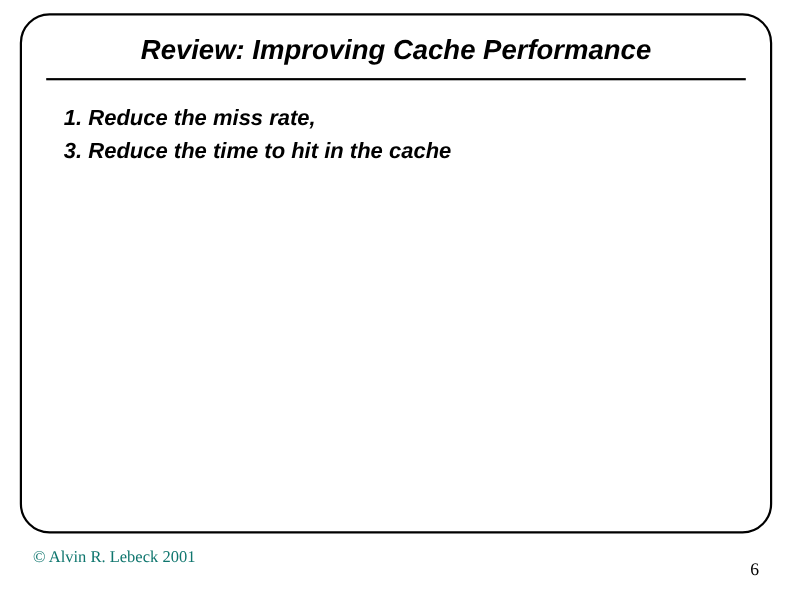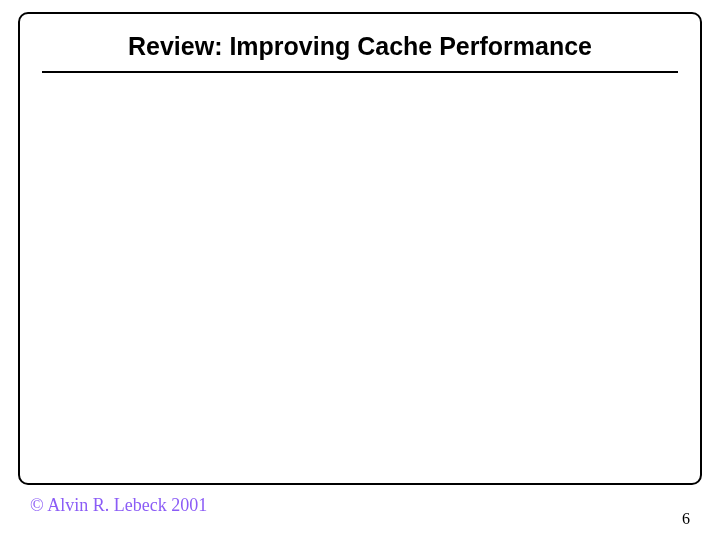"Review: Improving Cache Performance" .slide-frame { border-radius: 10px -> 27px; font-style: none -> italic }
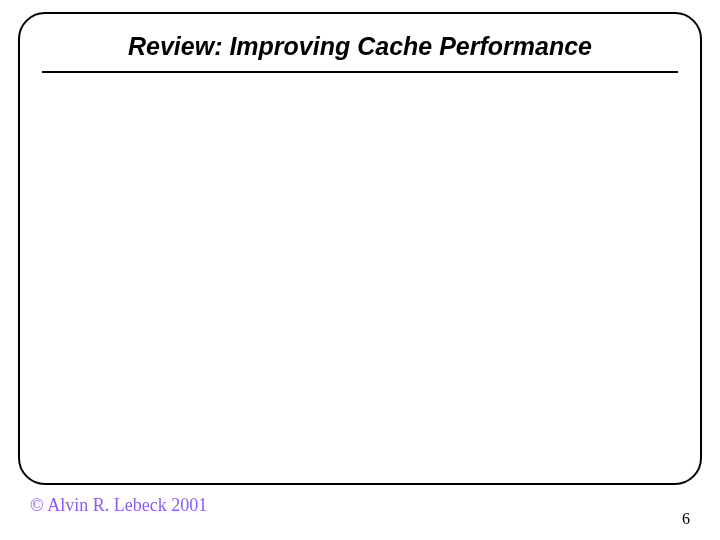"1. Reduce the miss rate," div.item { html: none -> <div>1. Reduce the miss rate,</div> }
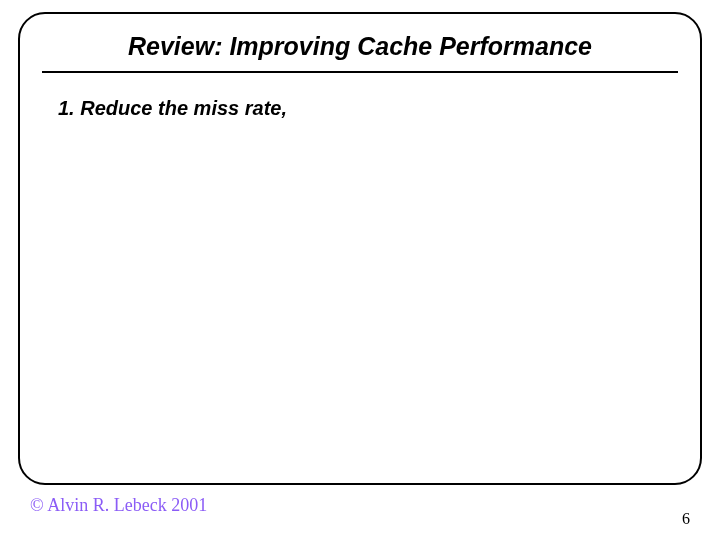"3. Reduce the time to" div.item { html: none -> <div>3. Reduce the time to hit in the cache</div> }
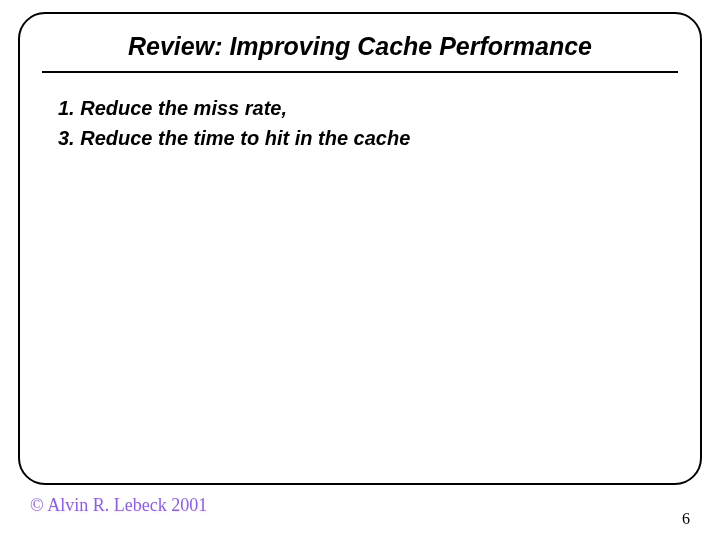"© Alvin R. Lebeck 2001" .footer-left { color: #8b5cf6 -> #0f766e; font-size: 18px -> 15px }
